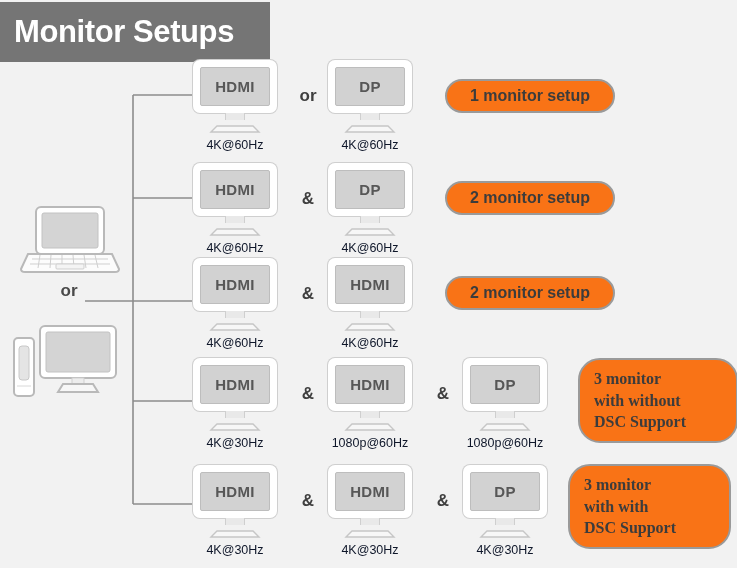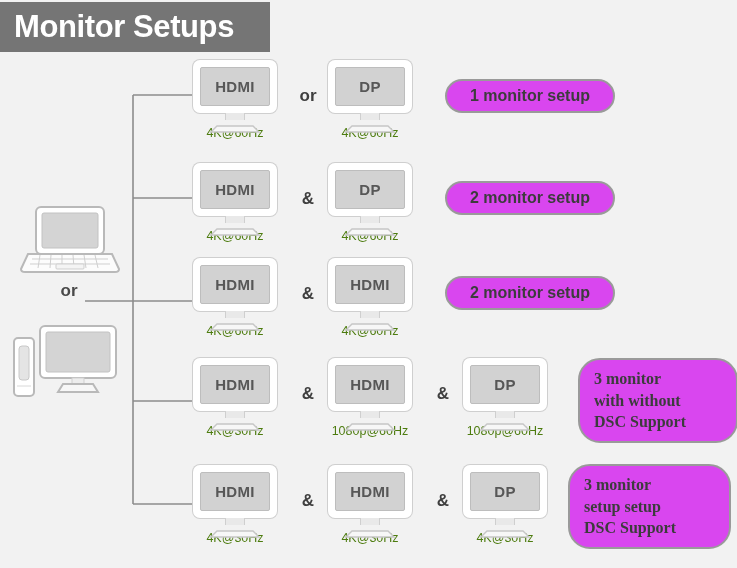"Monitor Setups" #title-bar { height: 50px -> 60px }
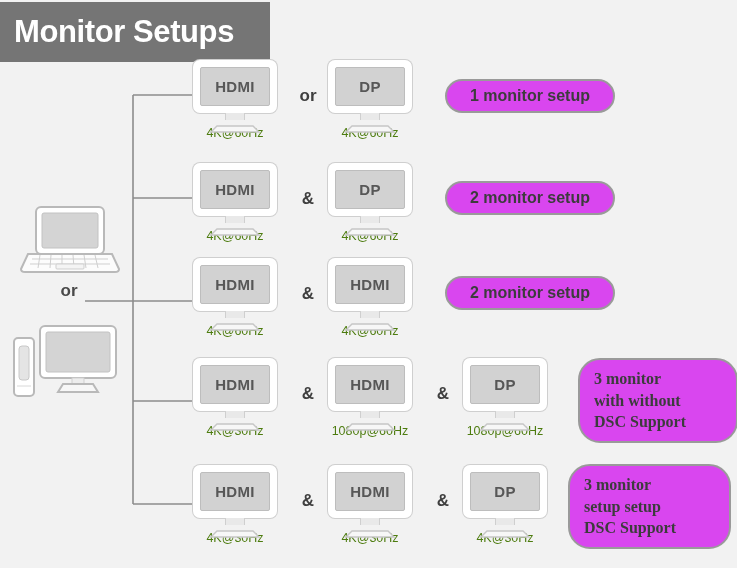"1 monitor setup" .badge { background: #d946ef -> #f97316 }
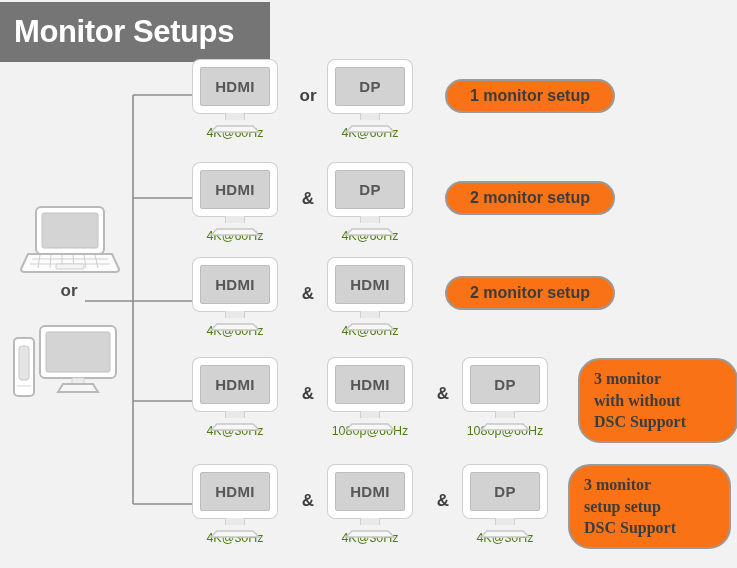"4K@60Hz" .res-label { color: #4d7c0f -> #0f172a; margin-top: 4px -> 16px }
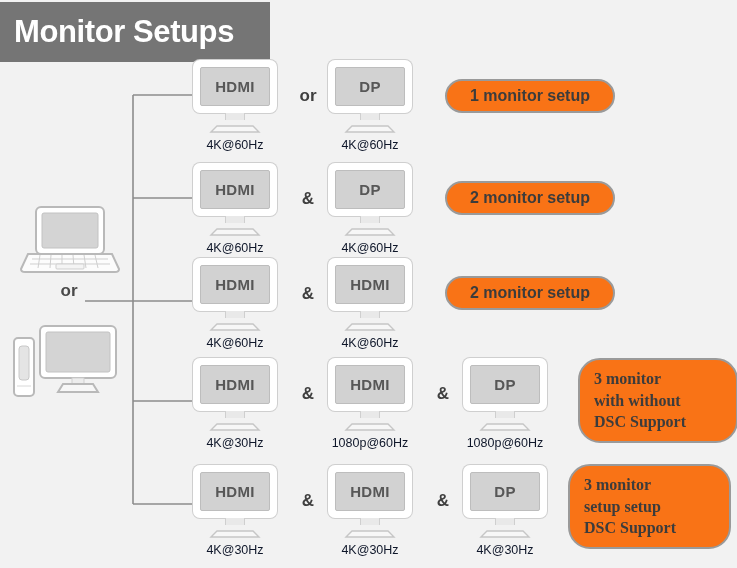"setup setup" span { text: setup setup -> with with }
